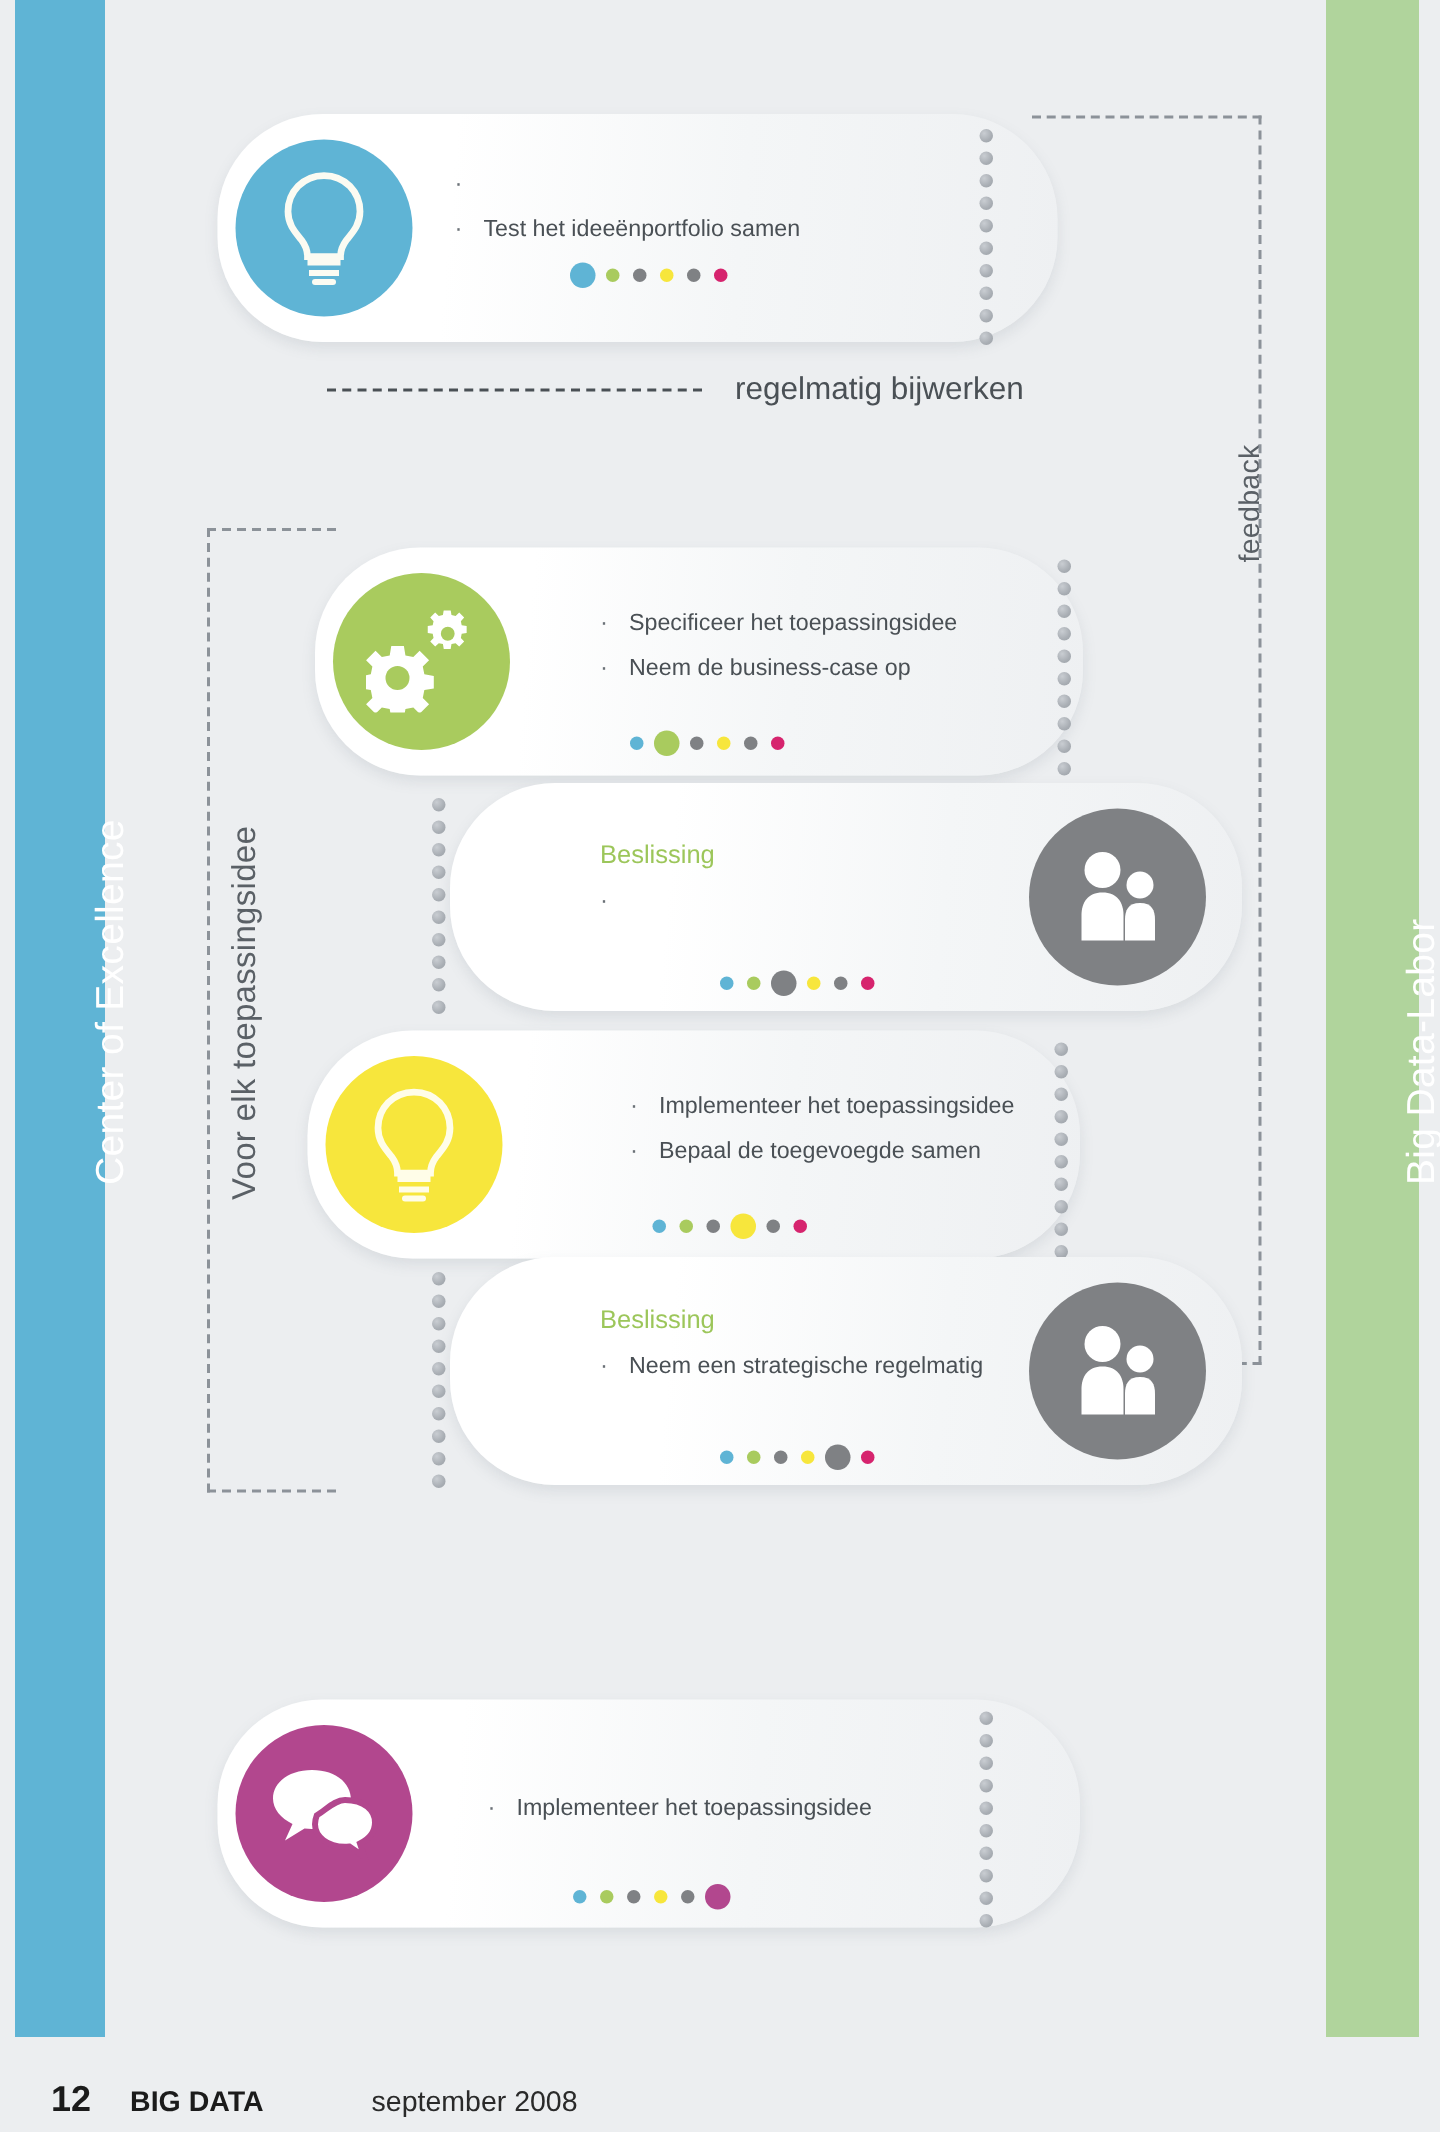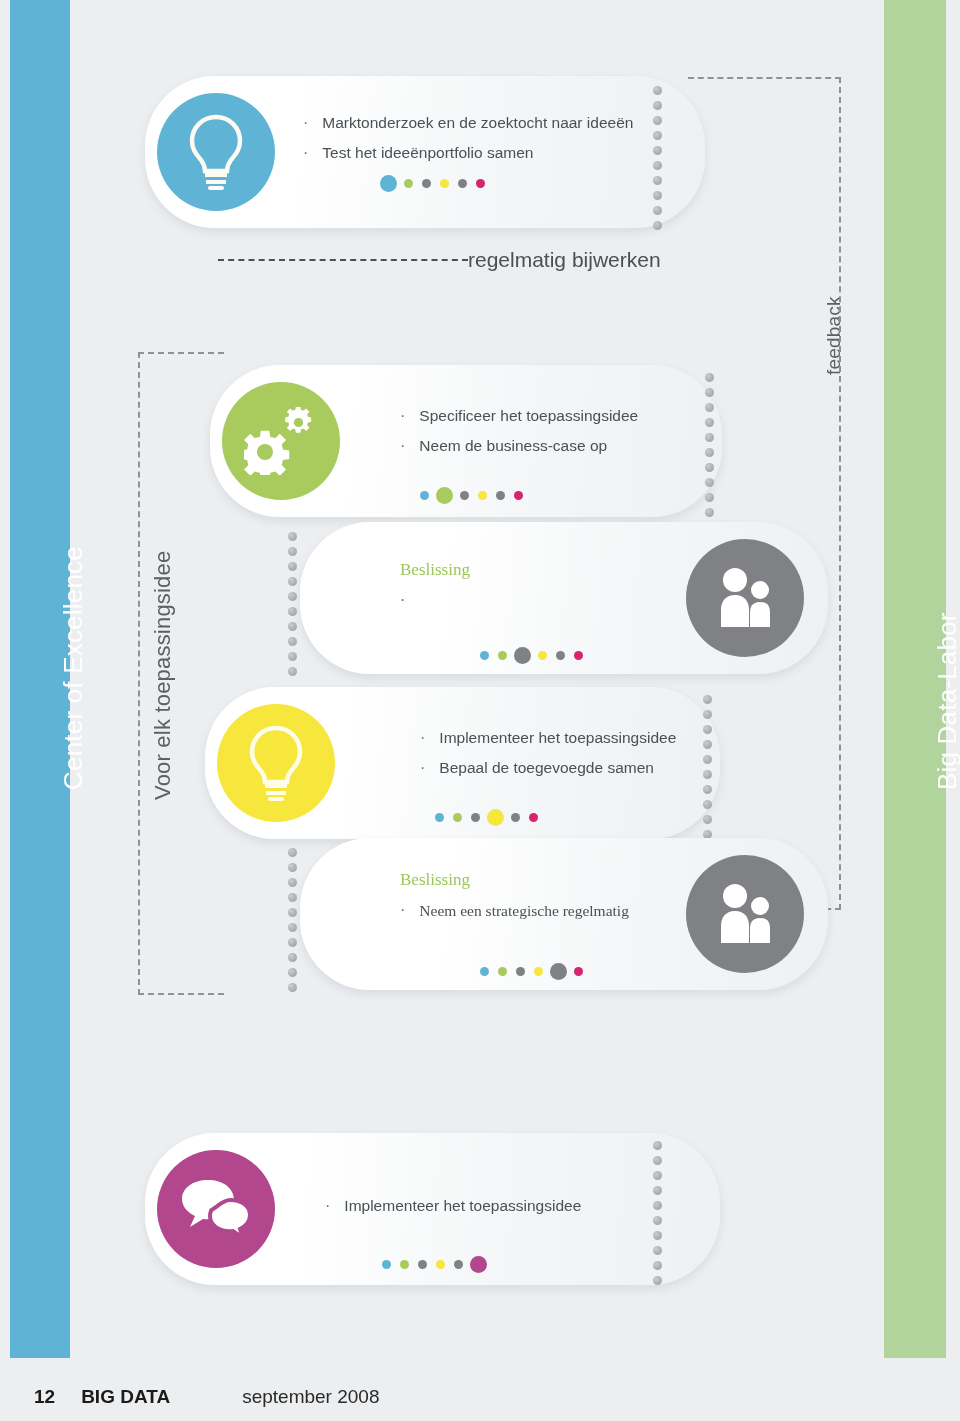"Marktonderzoek en de zoektocht naar" span { html: <span>Marktonderzoek en de zoektocht naar ideeën</span> -> none }
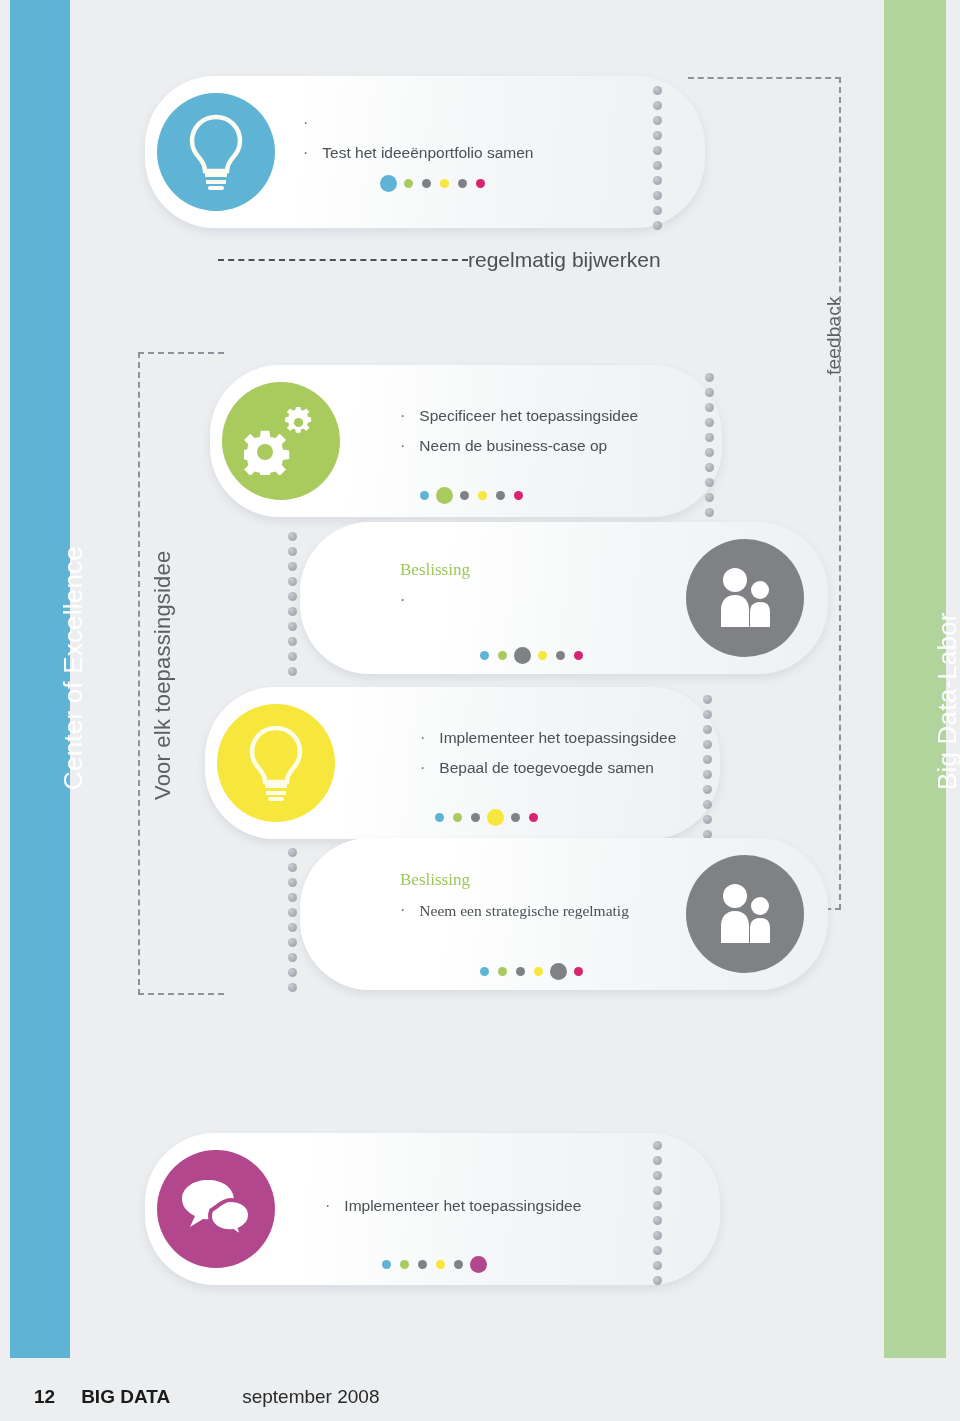"regelmatig bijwerken" .update-row { gap: none -> 22px }
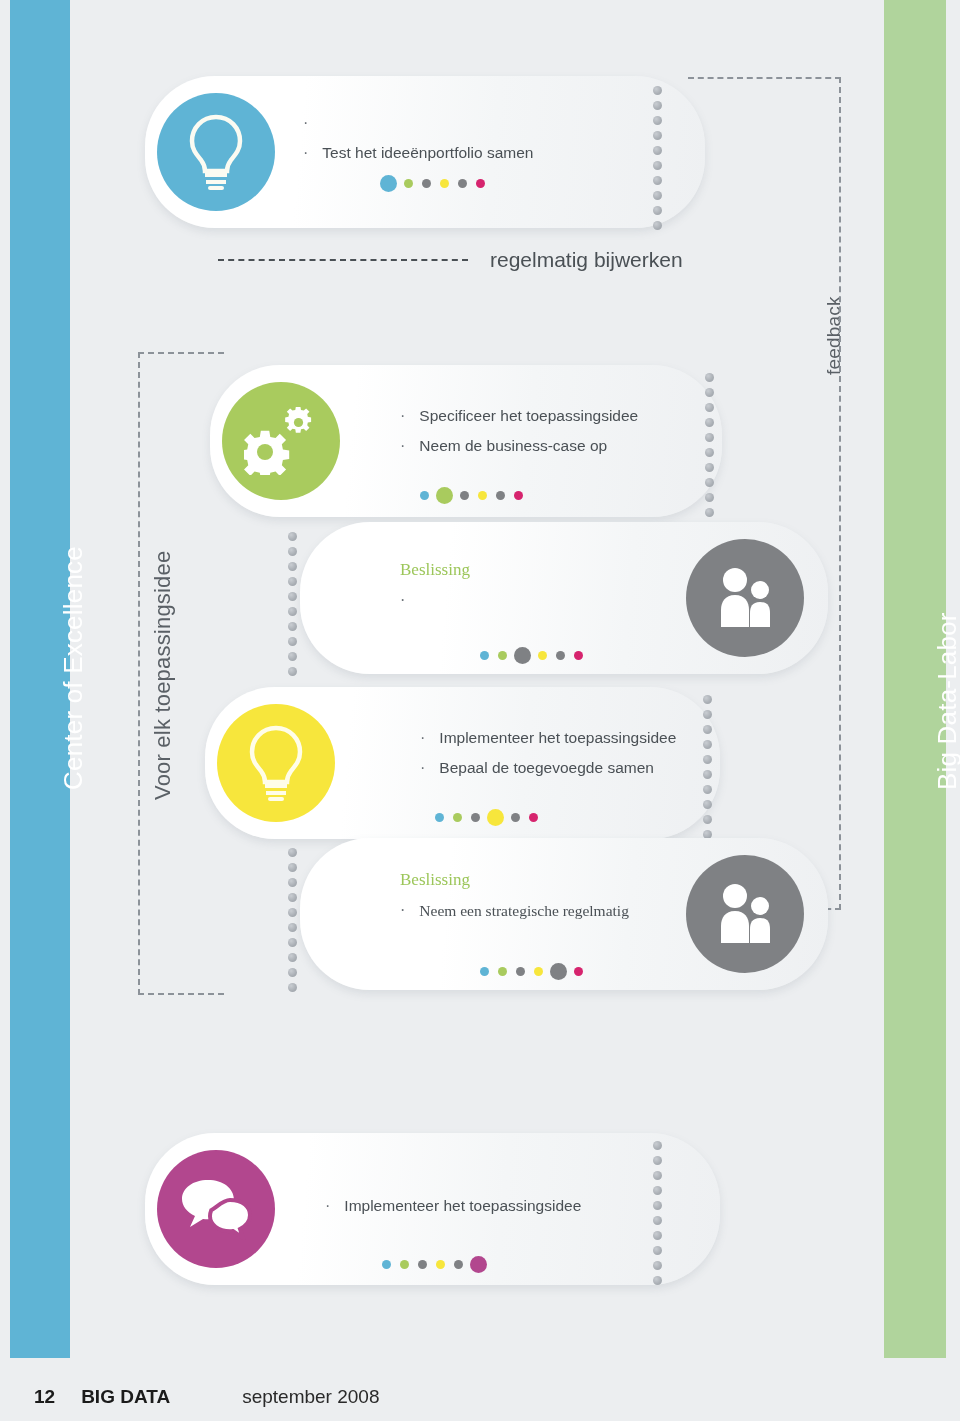"Beslissing" .card.right-end { font-family: Liberation Serif, serif -> none }
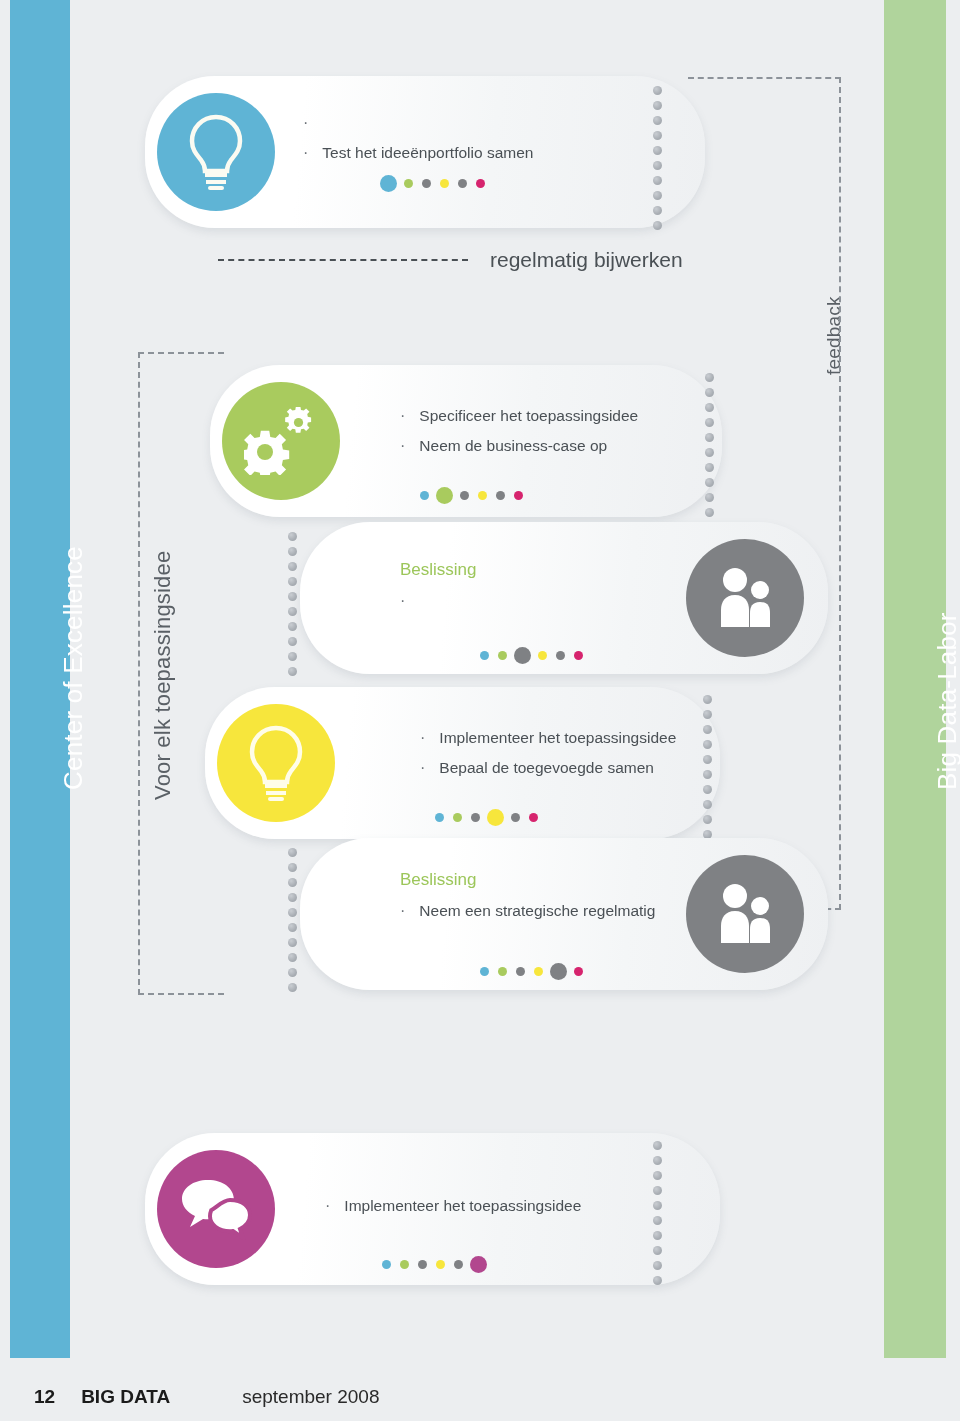"12" .footer .pg { font-size: 19px -> 24px }
